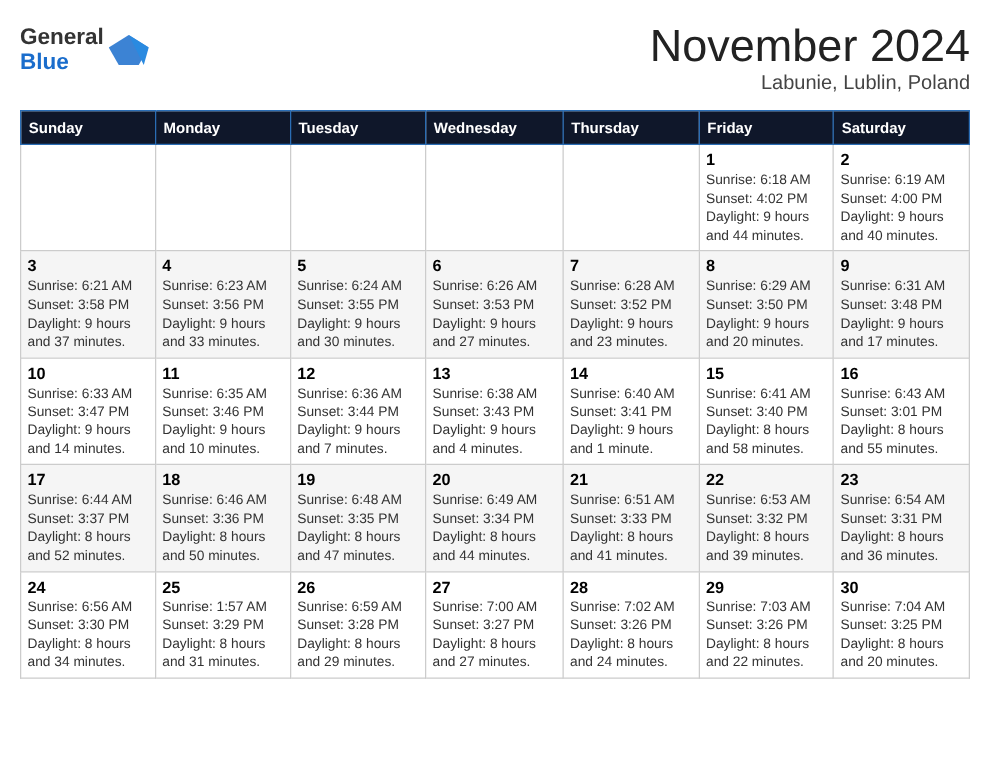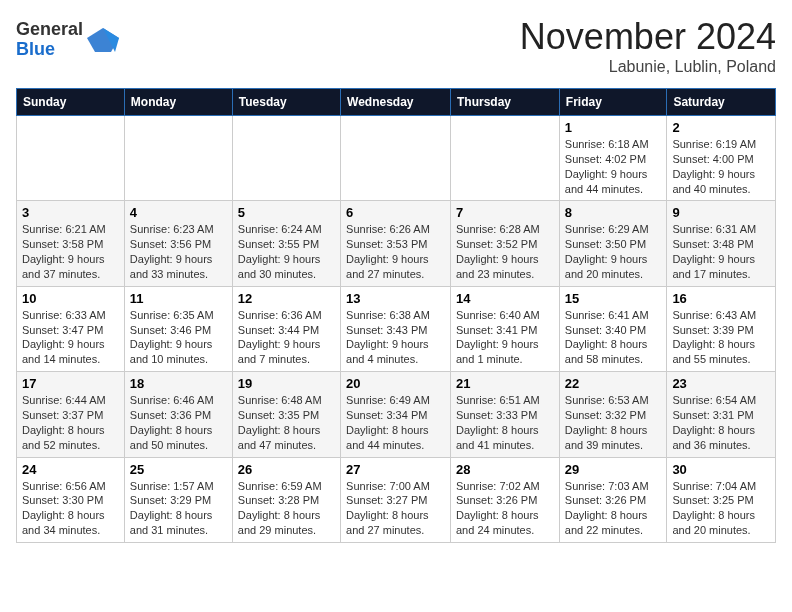"Sunrise: 6:43 AM" span.day-detail { text: 3:39 -> 3:01 }
